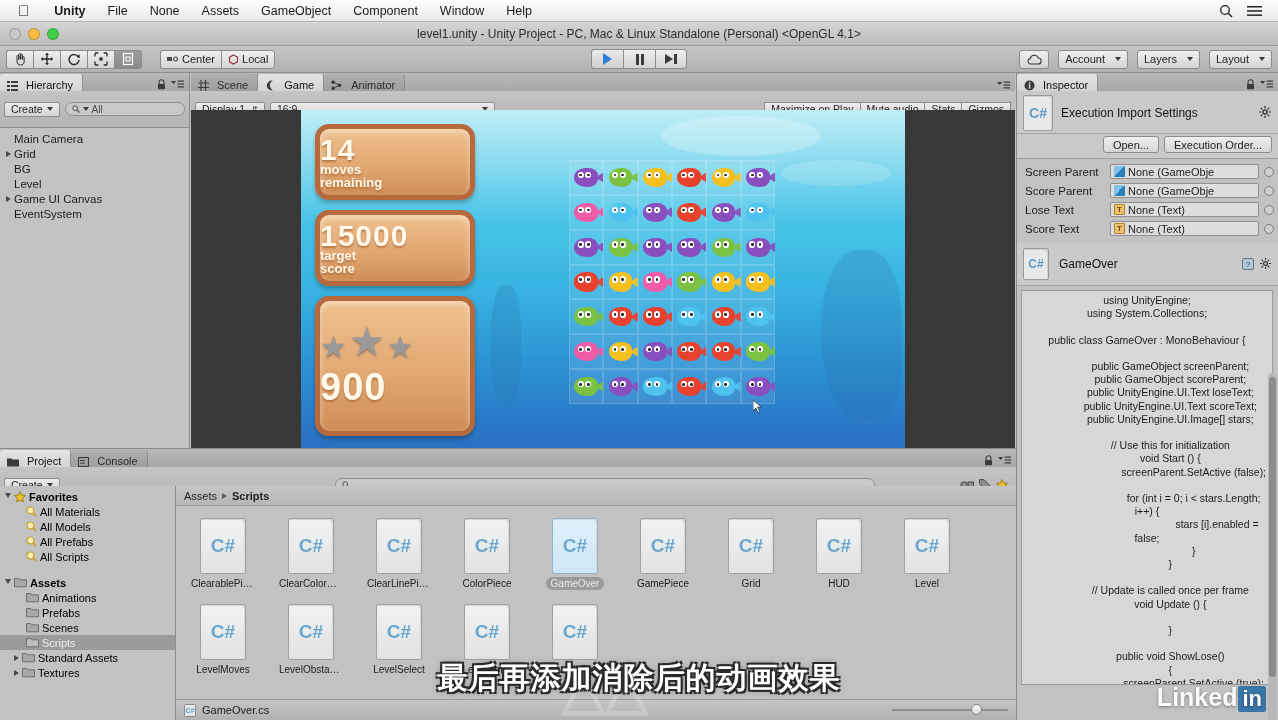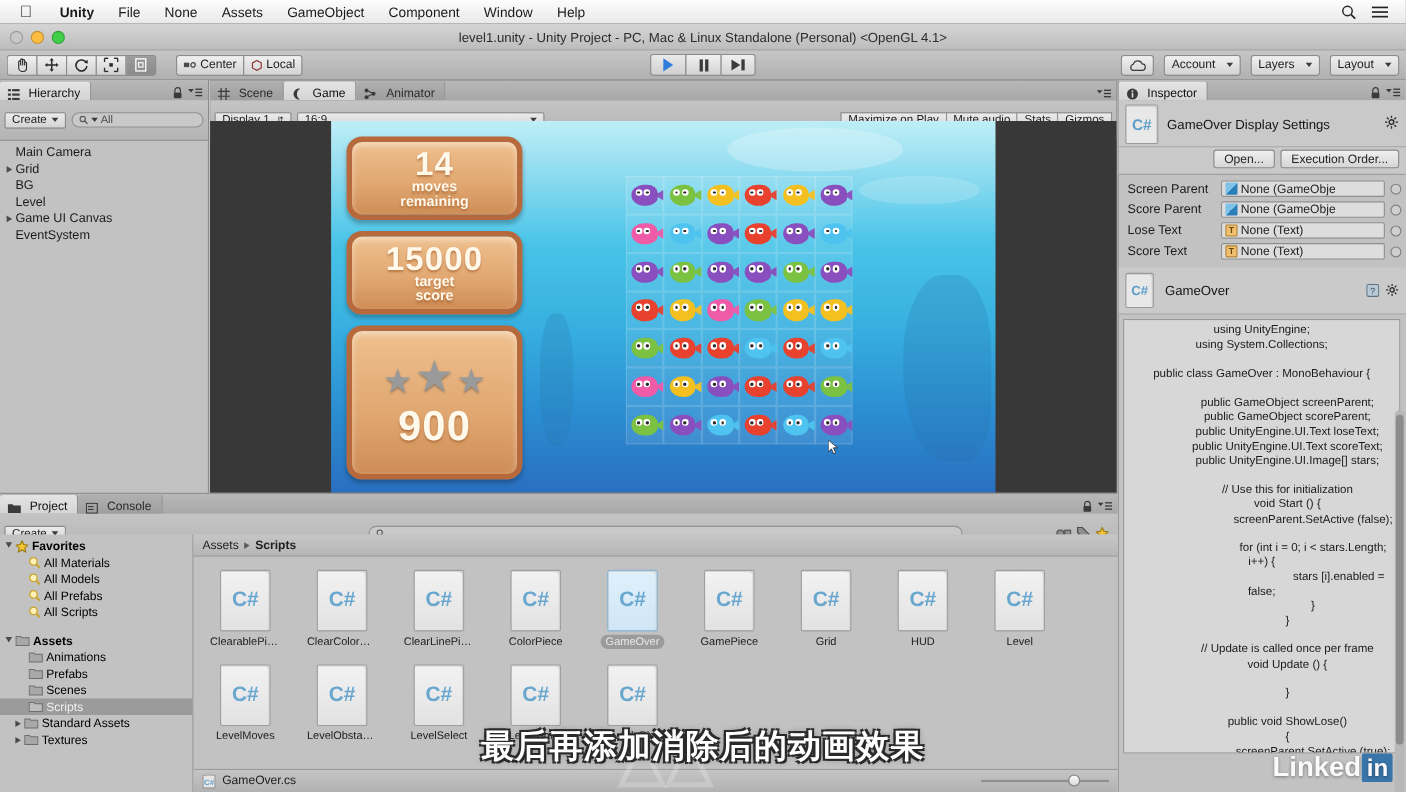"GameOver Display Settings" div.insp-title { text: GameOver Display -> Execution Import }
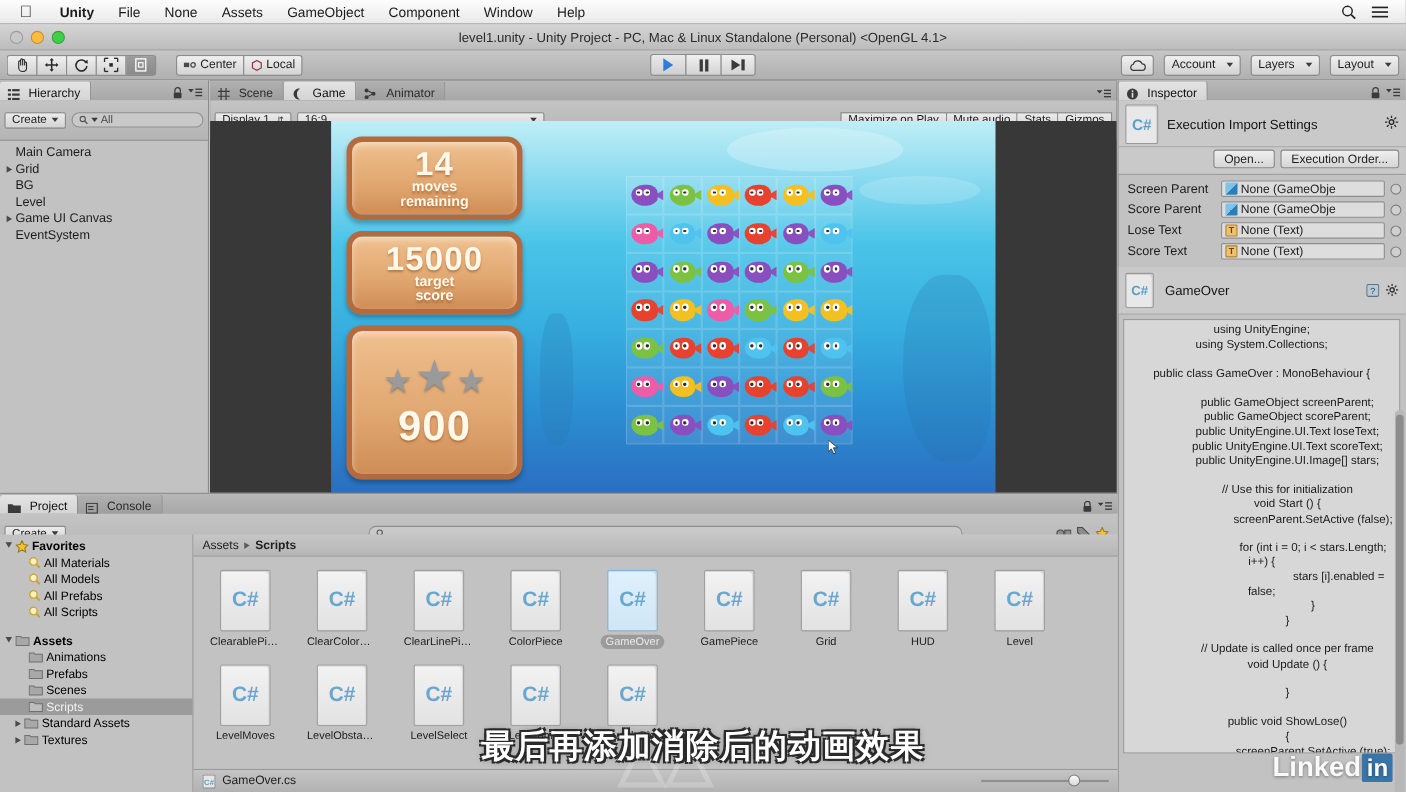"14" .wood { align-items: center -> none }
